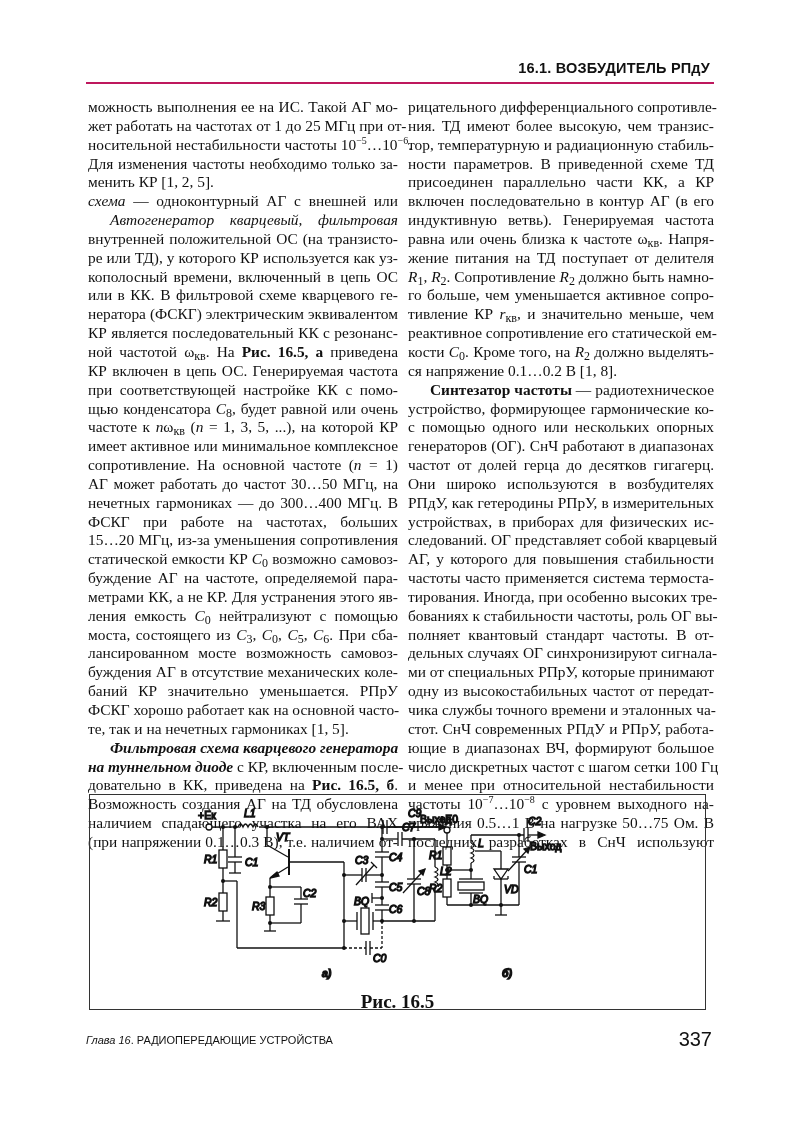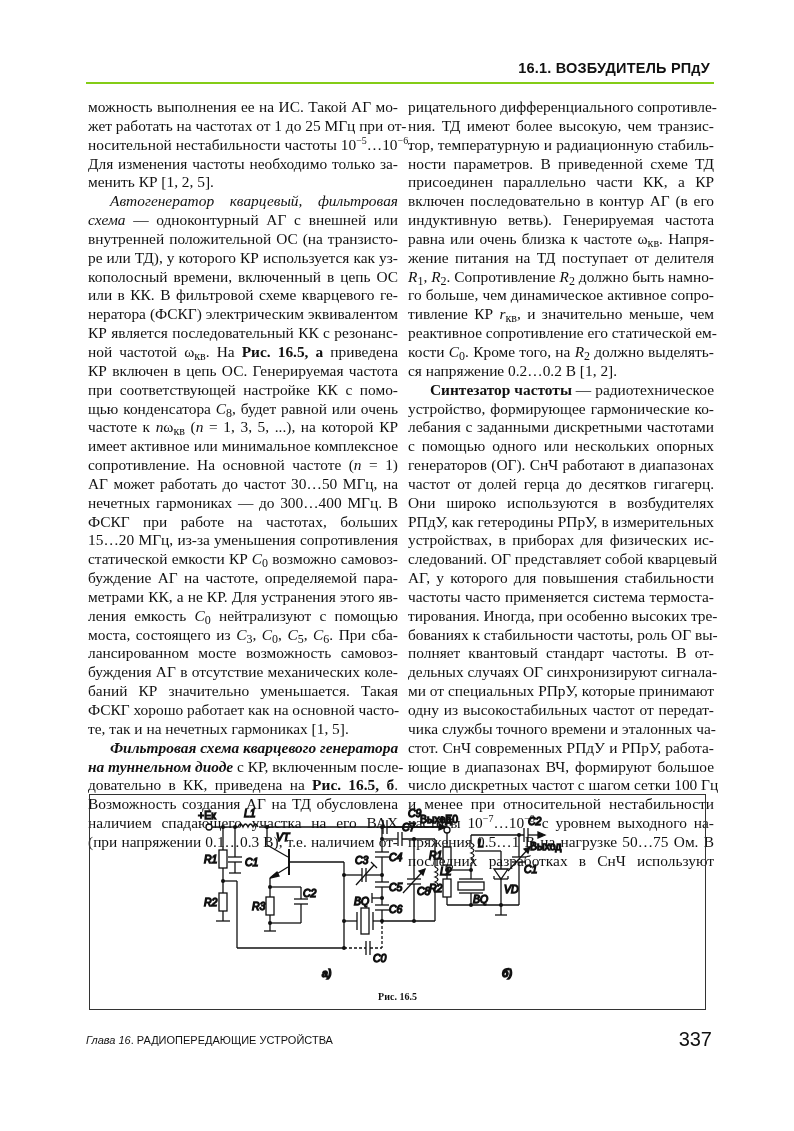"16.1. ВОЗБУДИТЕЛЬ РПдУ" .running-head { border-bottom: 2px solid #84cc16 -> 2px solid #be185d }
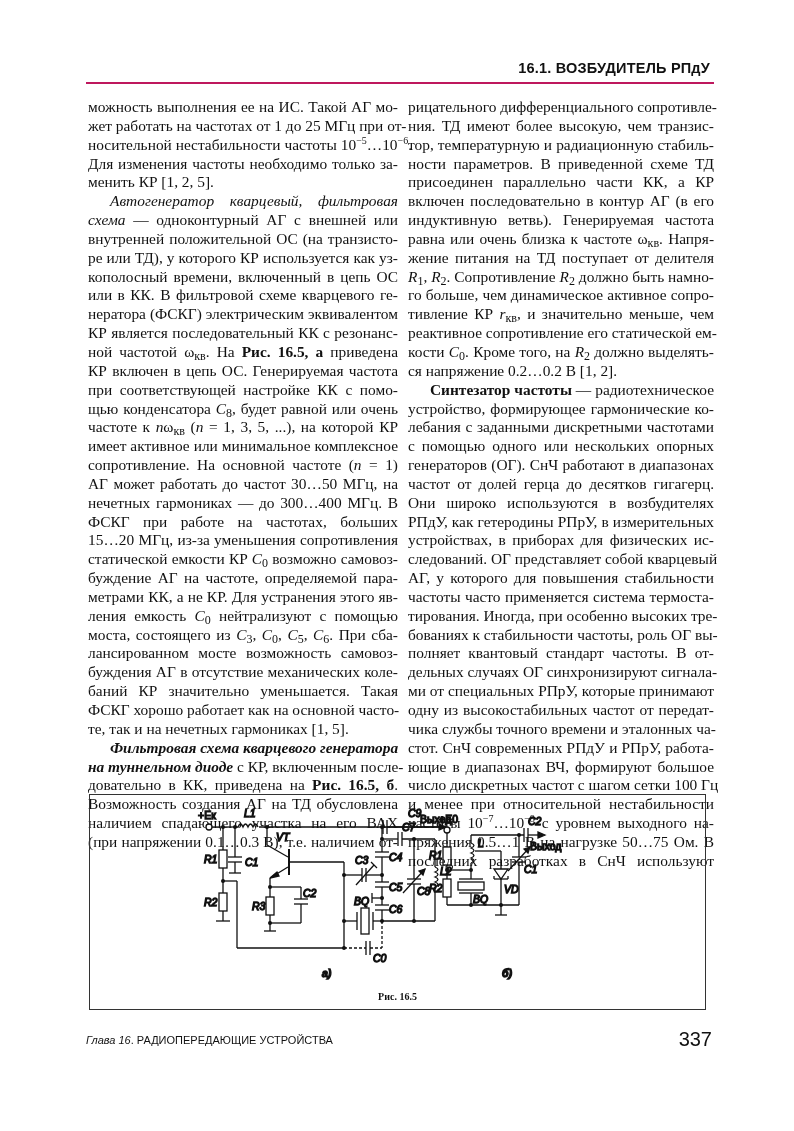"Автогенератор кварцевый, фильтровая" span.line { order: before "схема — одноконтурный АГ с" -> after "схема — одноконтурный АГ с" }
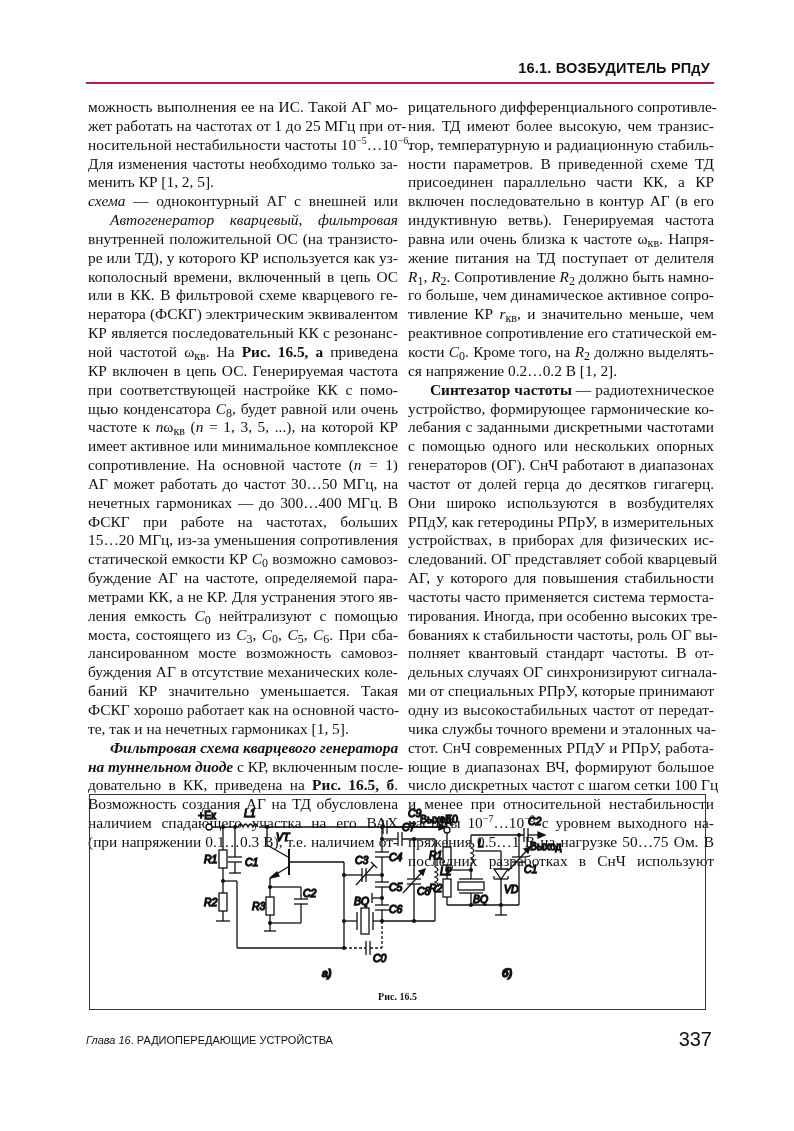"го больше, чем динамическое активное" span.line { text: динамическое -> уменьшается }
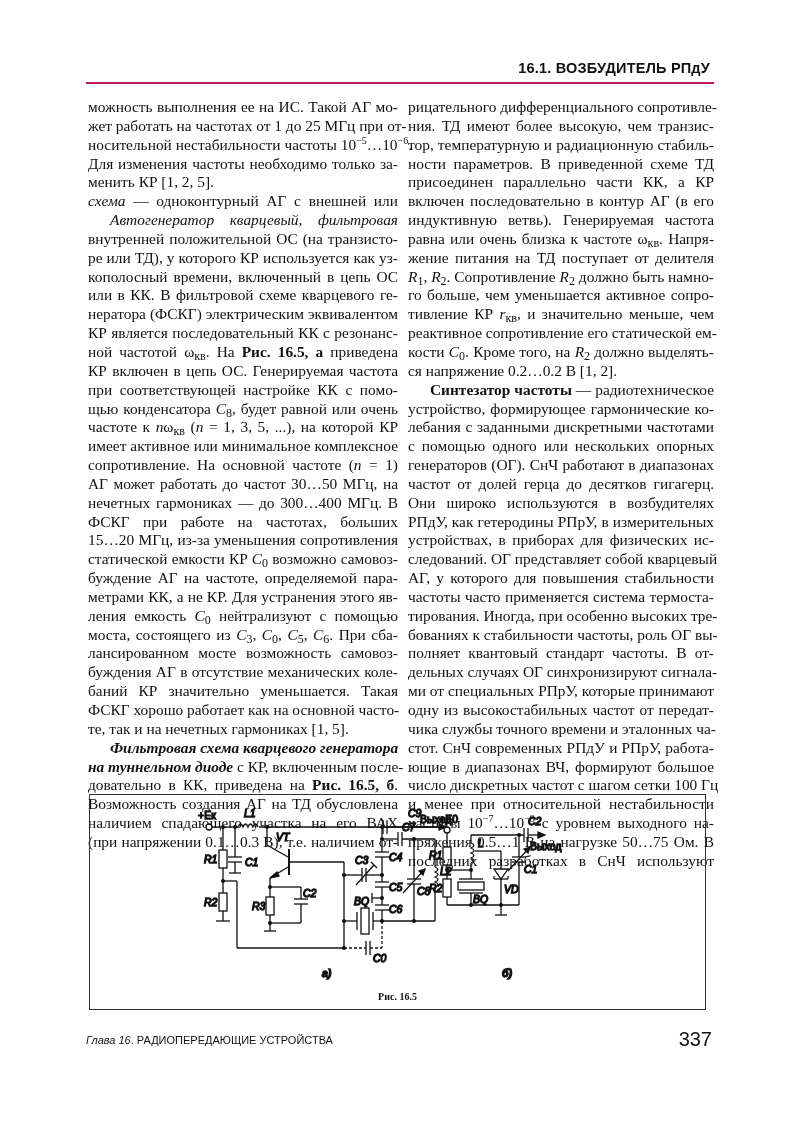"ся напряжение 0.2…0.2 В [1," span.line { text: 0.2…0.2 В [1, 2 -> 0.1…0.2 В [1, 8 }
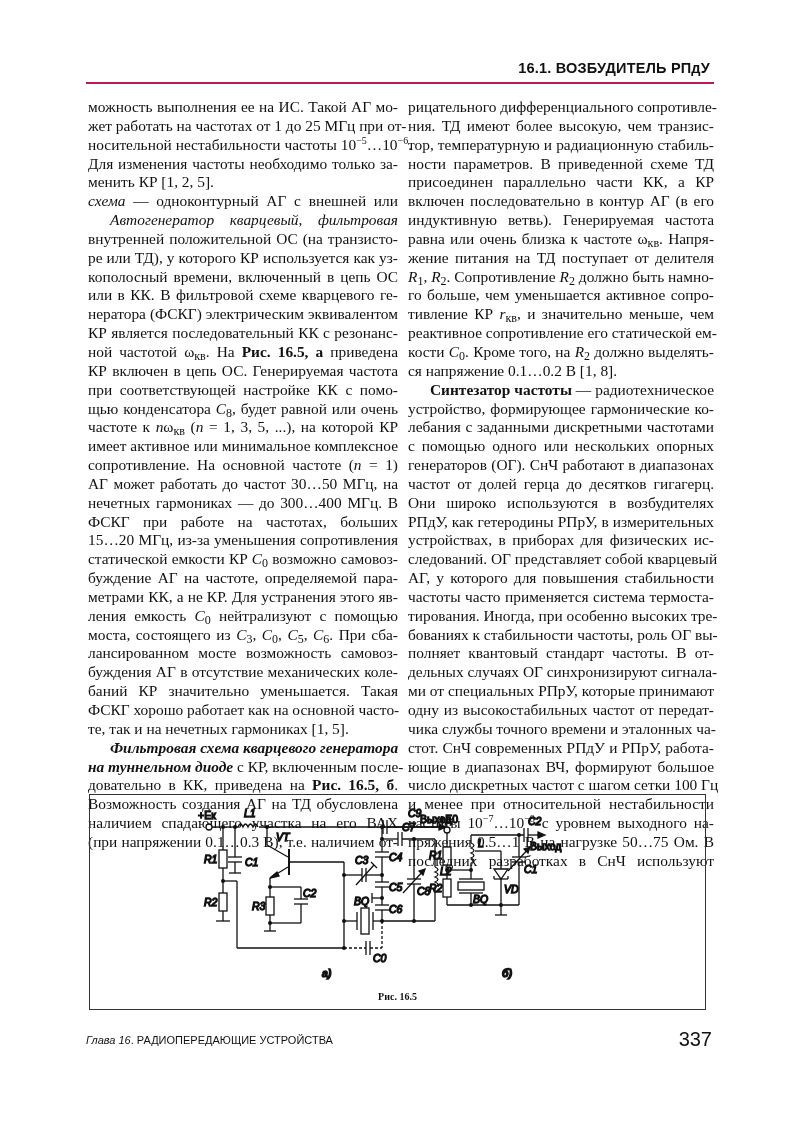"лебания с заданными дискретными" span.line { html: <span>лебания с заданными дискретными частотами</span> -> none }
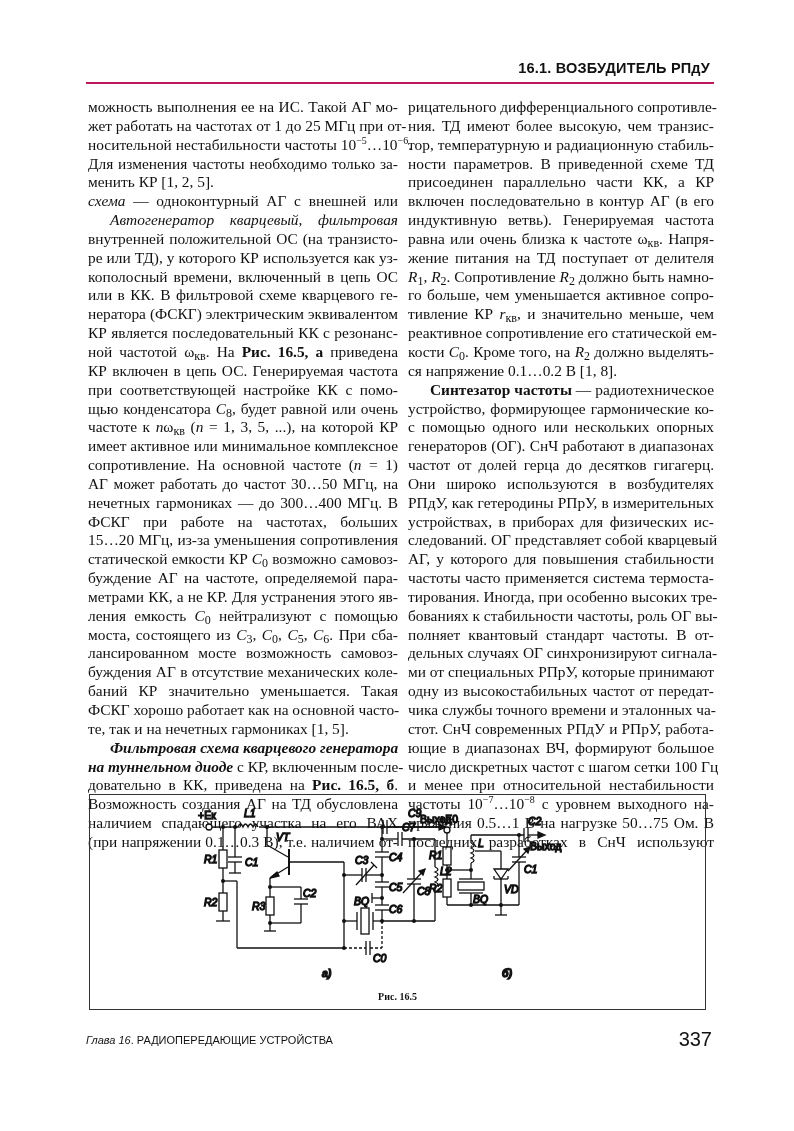"баний КР значительно уменьшается. Такая" span.line { text: Такая -> РПрУ }
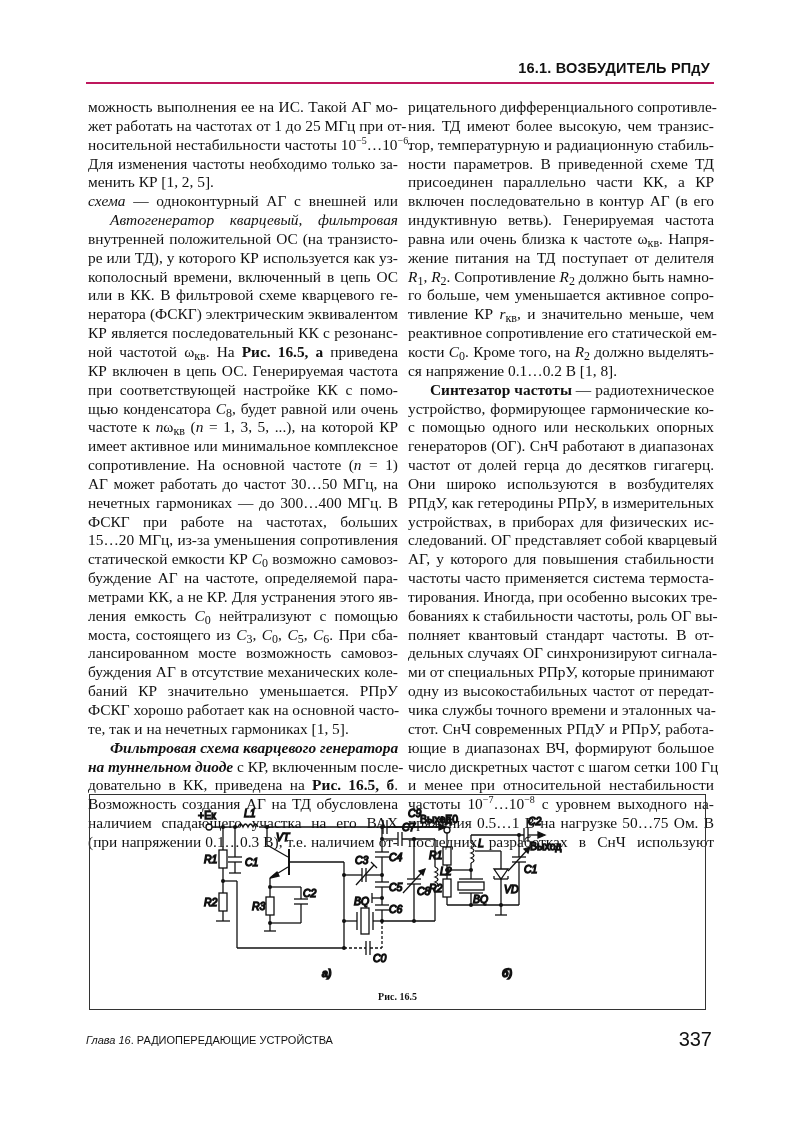"Рис. 16.5" .fig-caption { font-size: 10px -> 19px }
